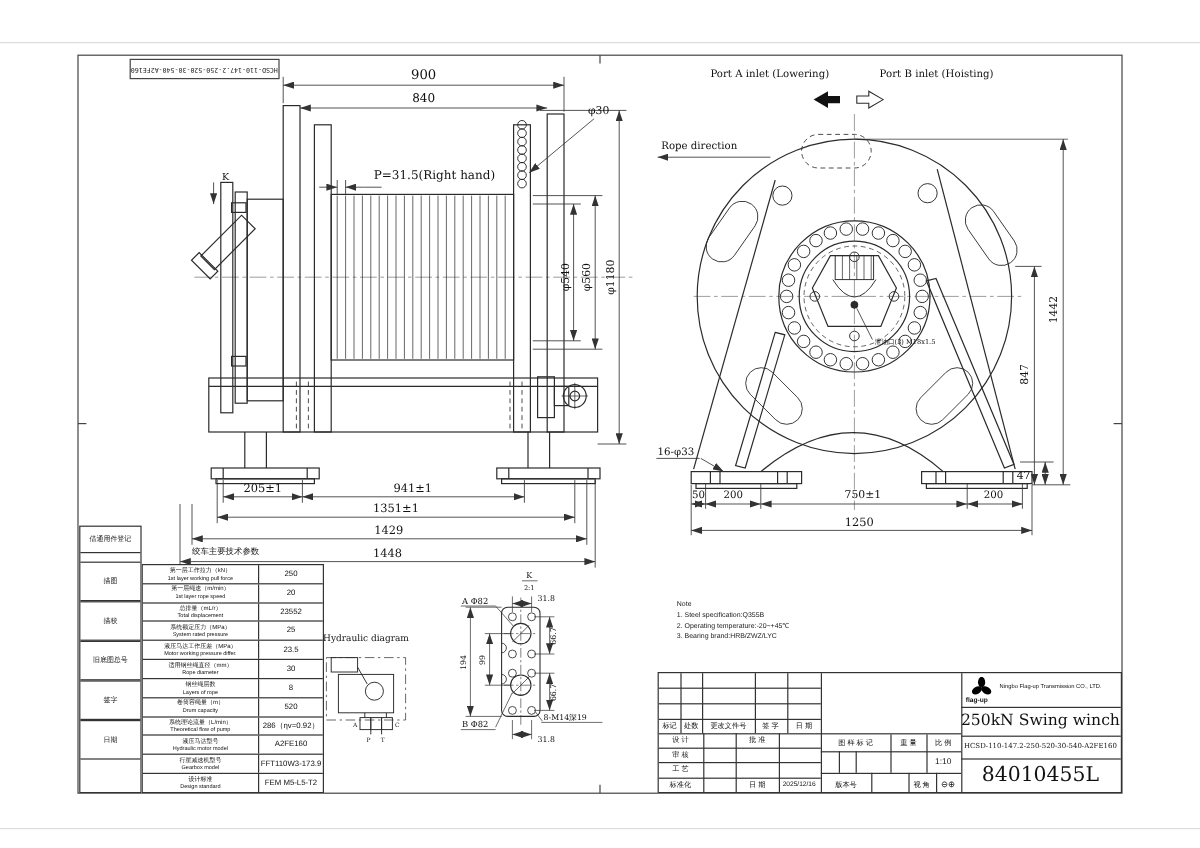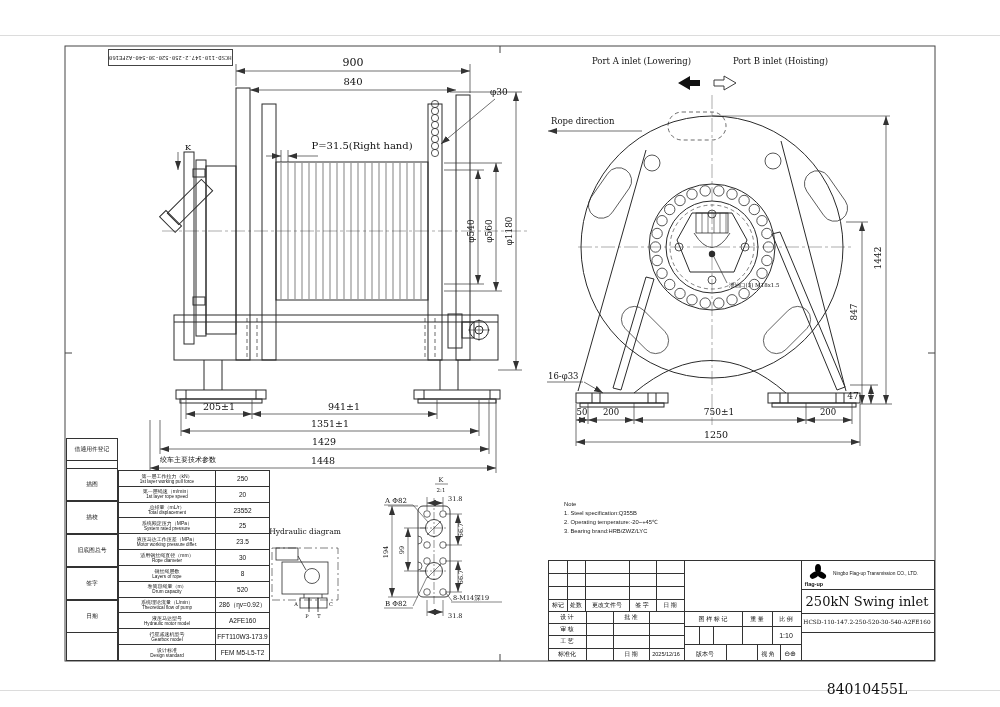"250kN Swing inlet" div.tt { text: inlet -> winch }
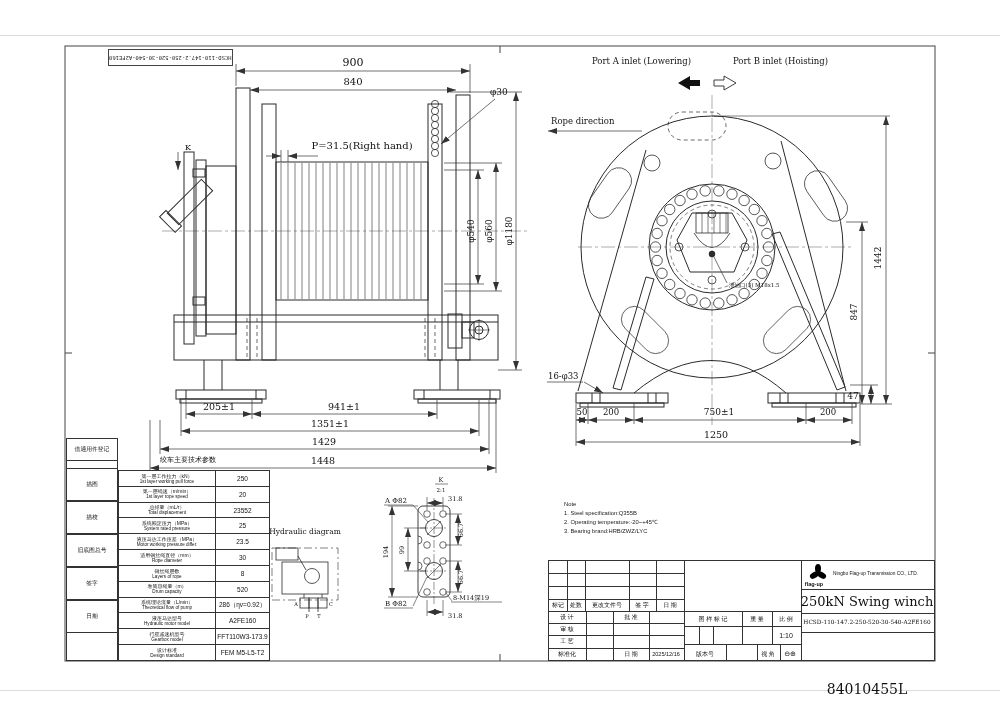"84010455L" div.tt { font-size: 14px -> 17px; margin-top: 43px -> none }
